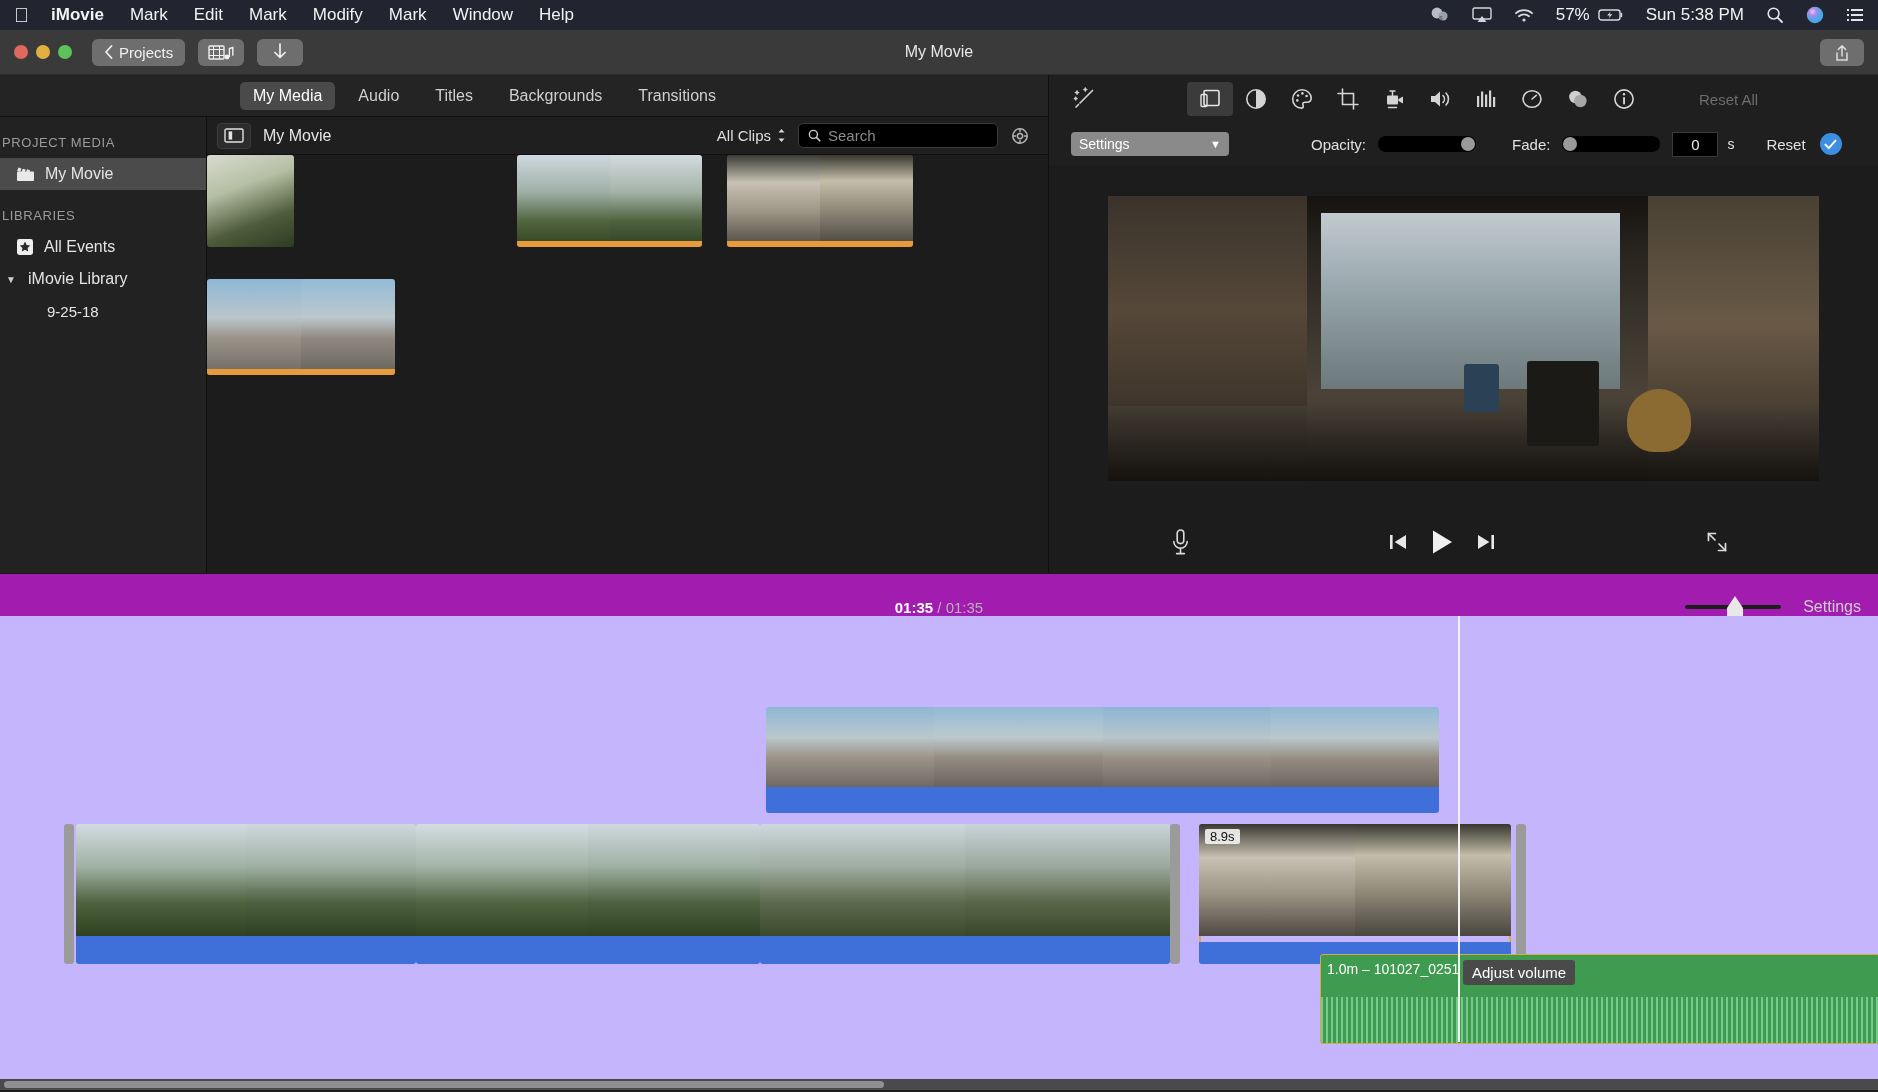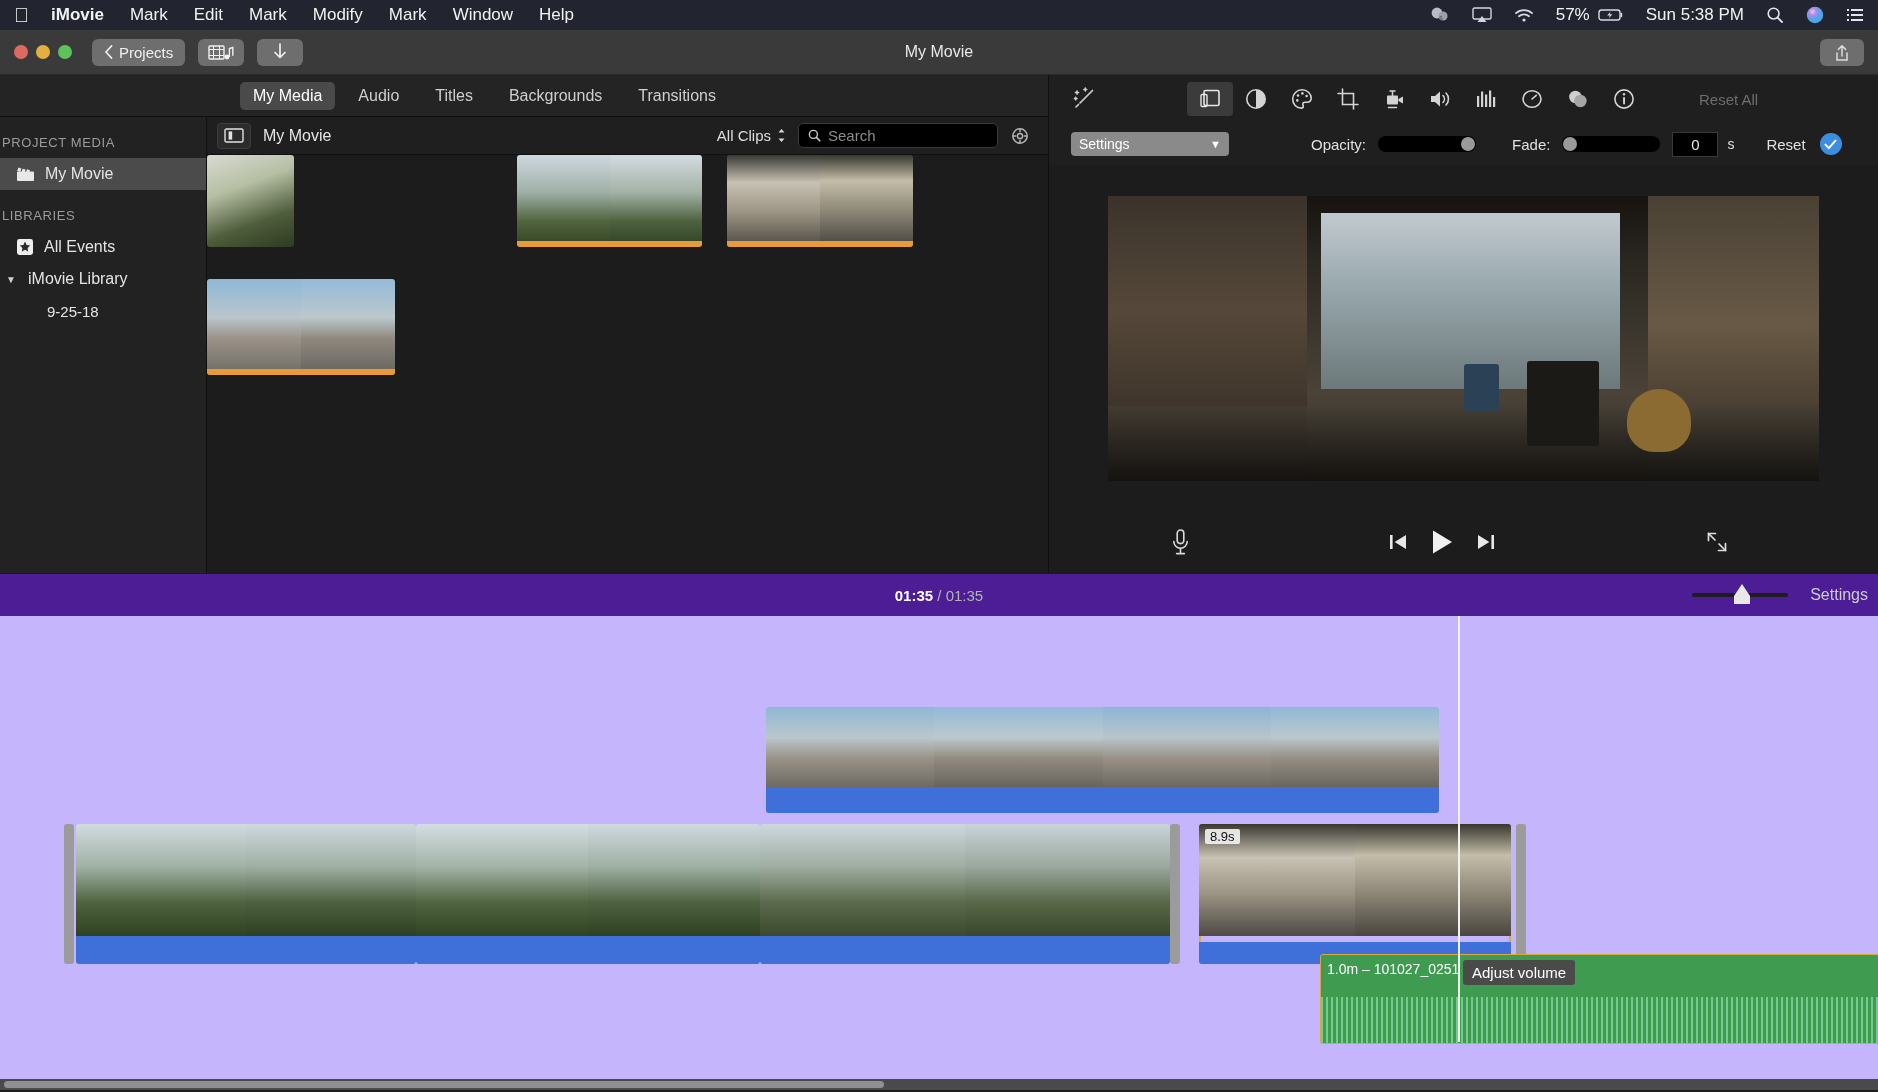"01:35 / 01:35" #tl-header { align-items: center -> flex-end; background: #4c1d95 -> #a21caf; padding: 0 10px -> 0 17px }
